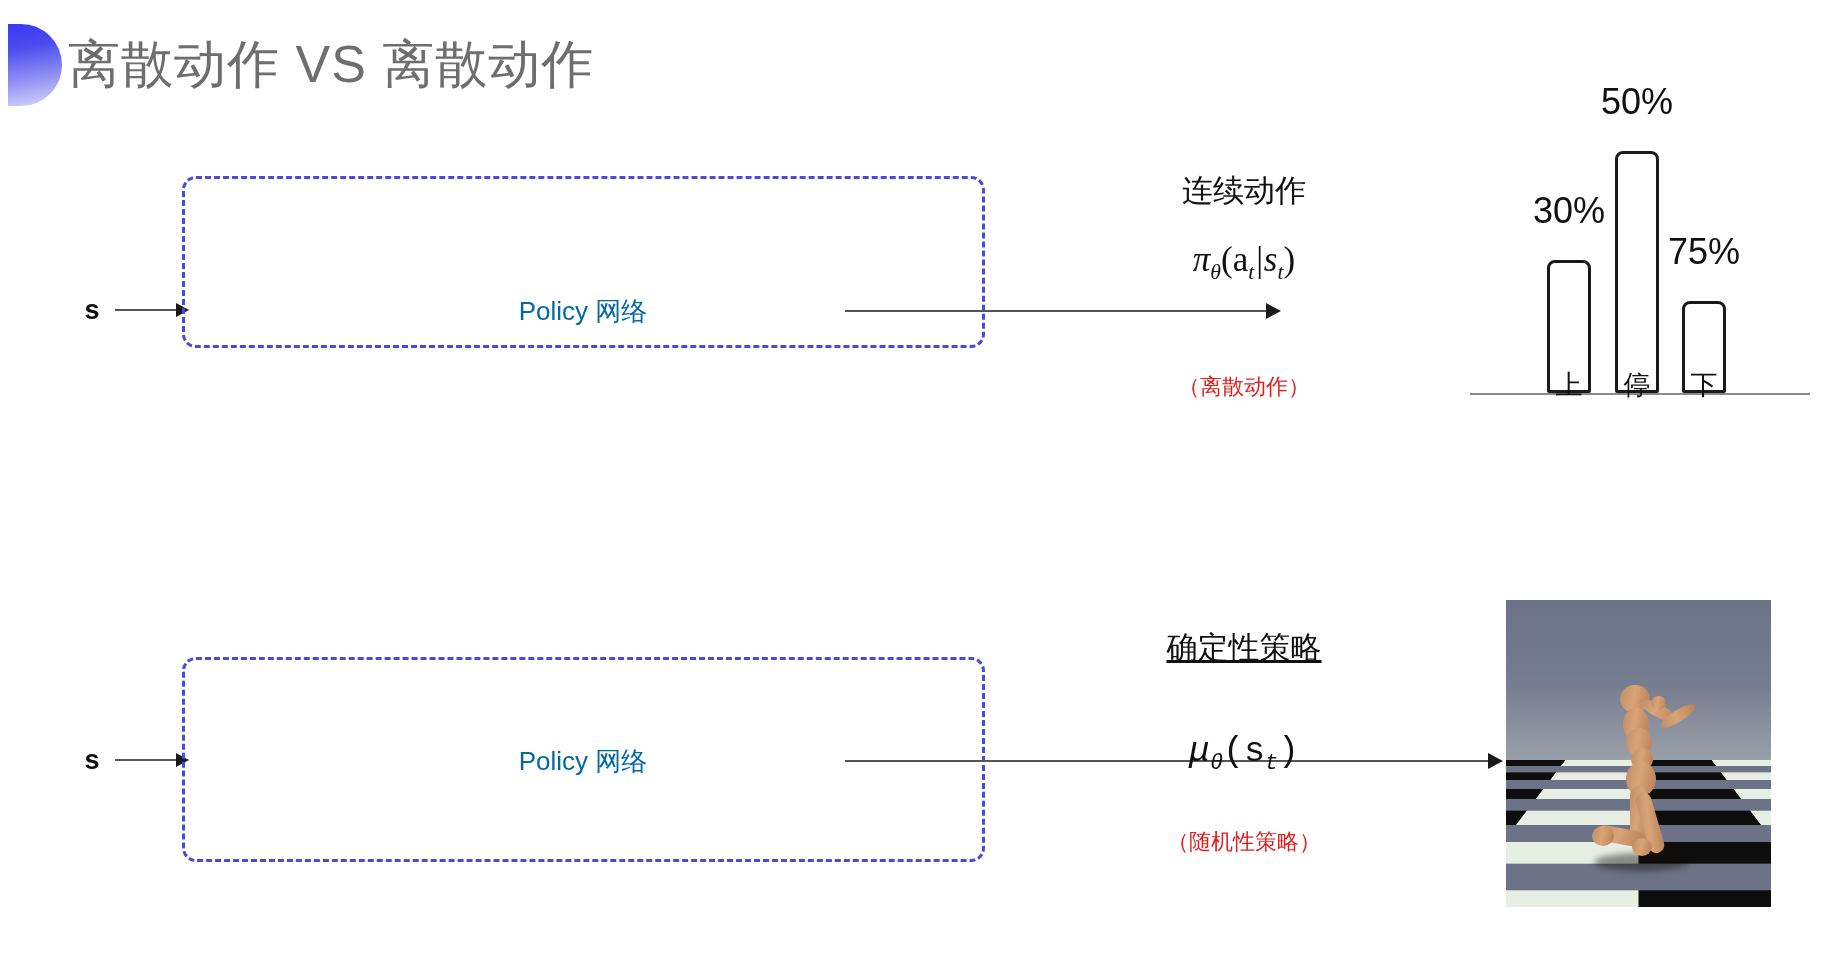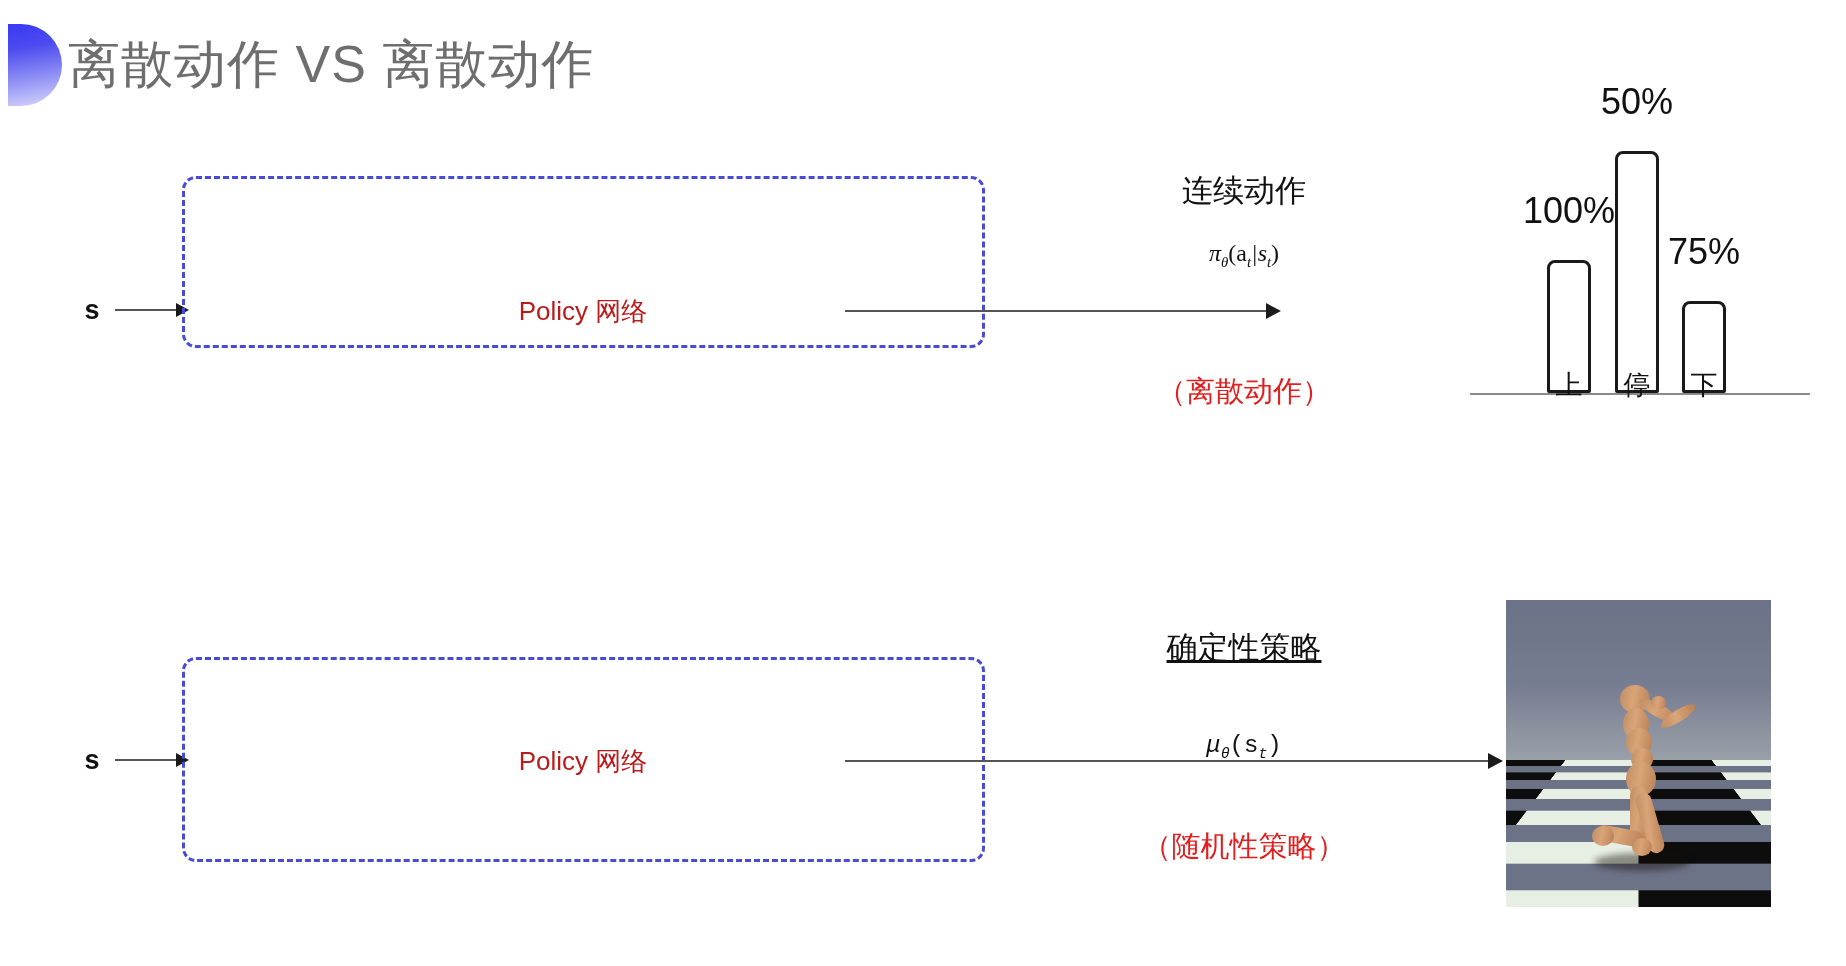"100%" div.bar-value { text: 100% -> 30% }
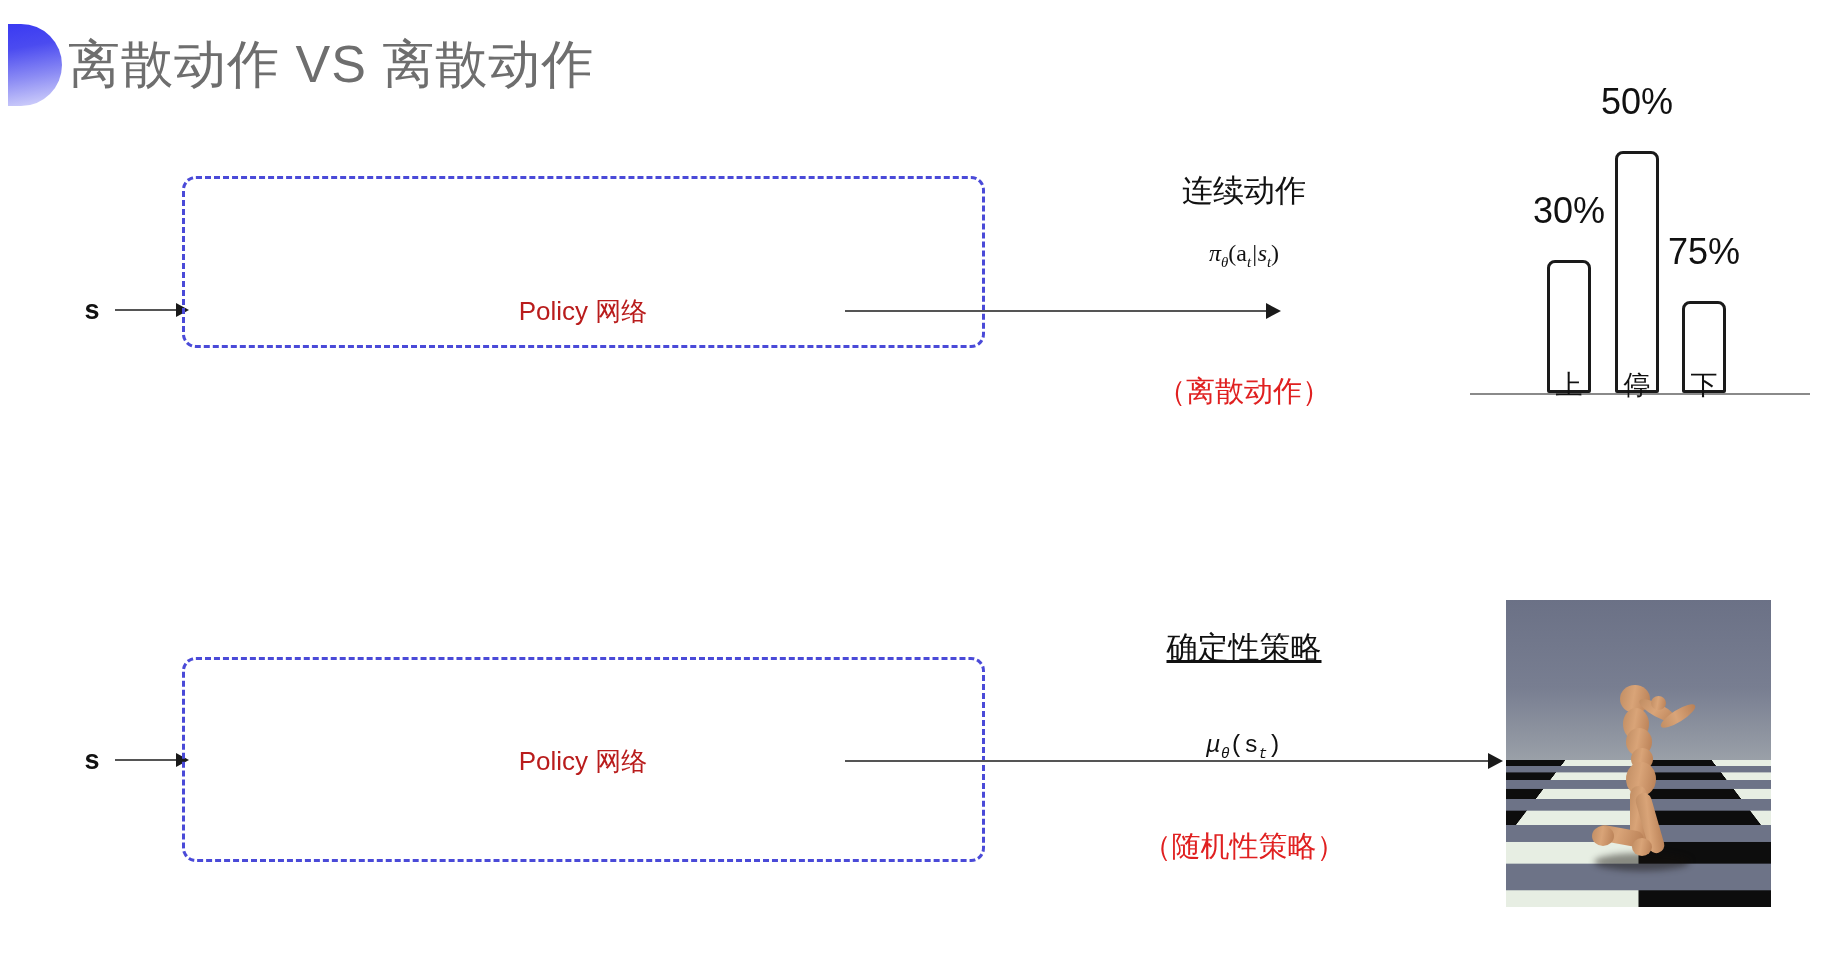"πθ(at|st)" .formula { font-size: 24px -> 35px }
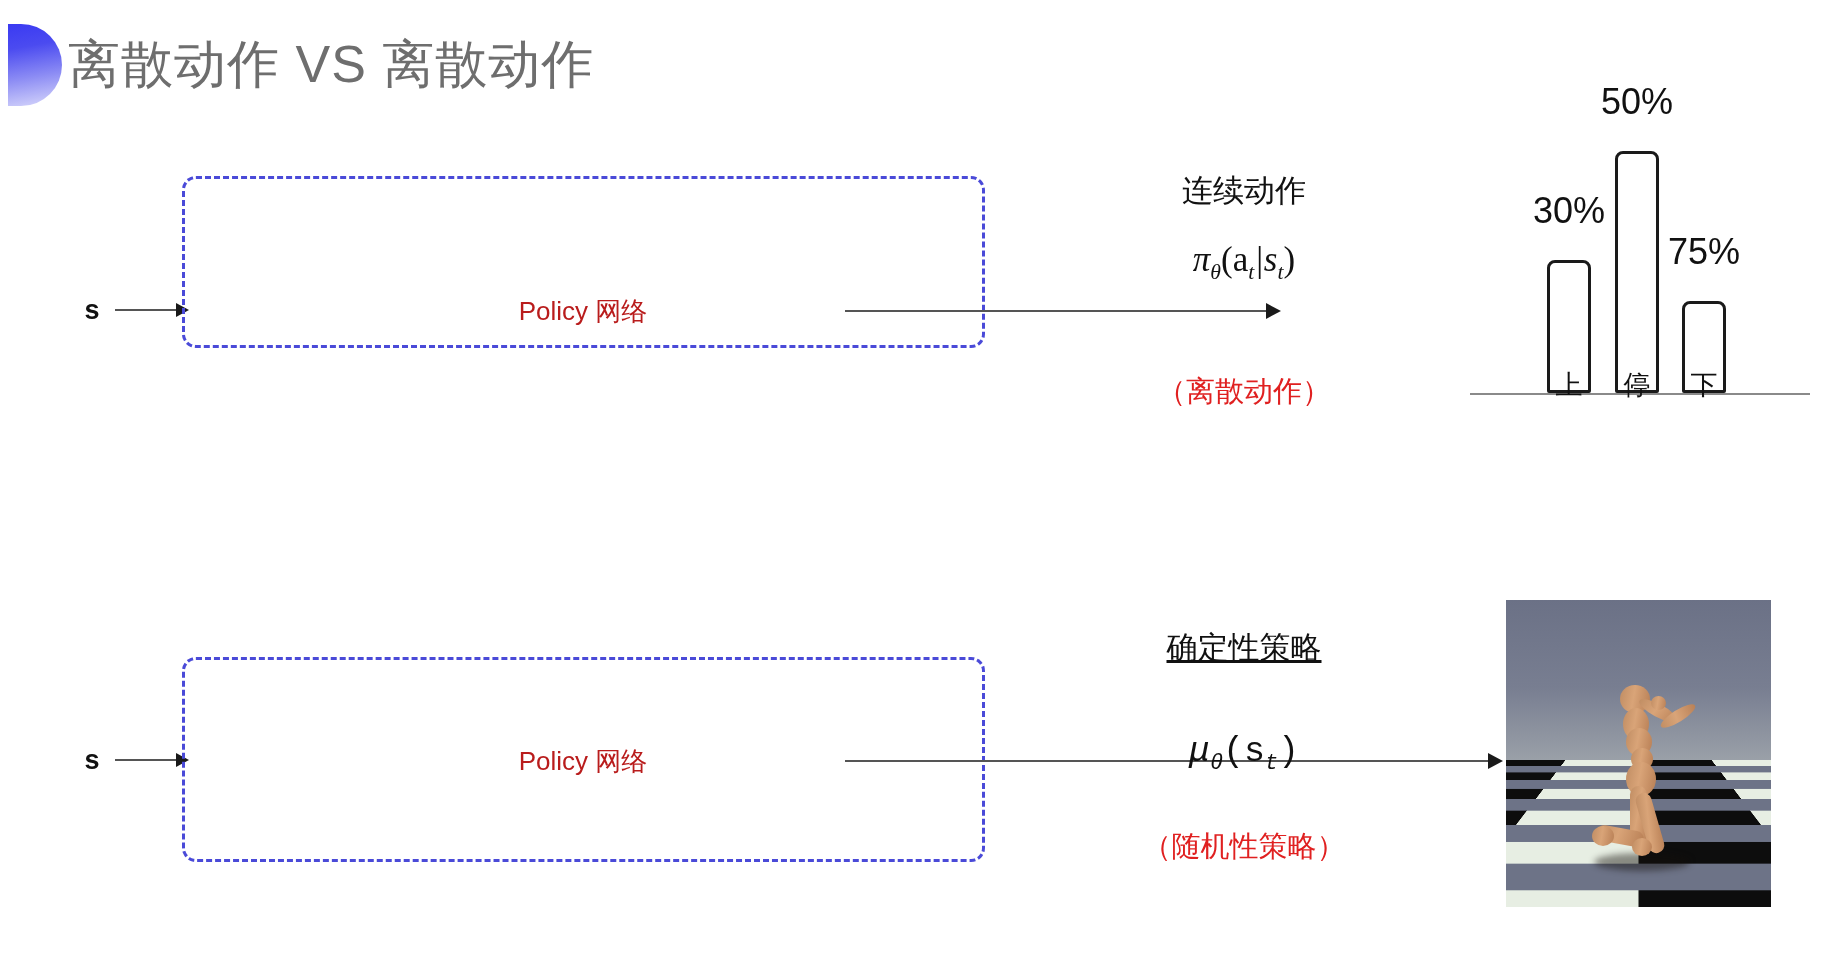"Policy 网络" .policy-label { color: #b91c1c -> #0369a1 }
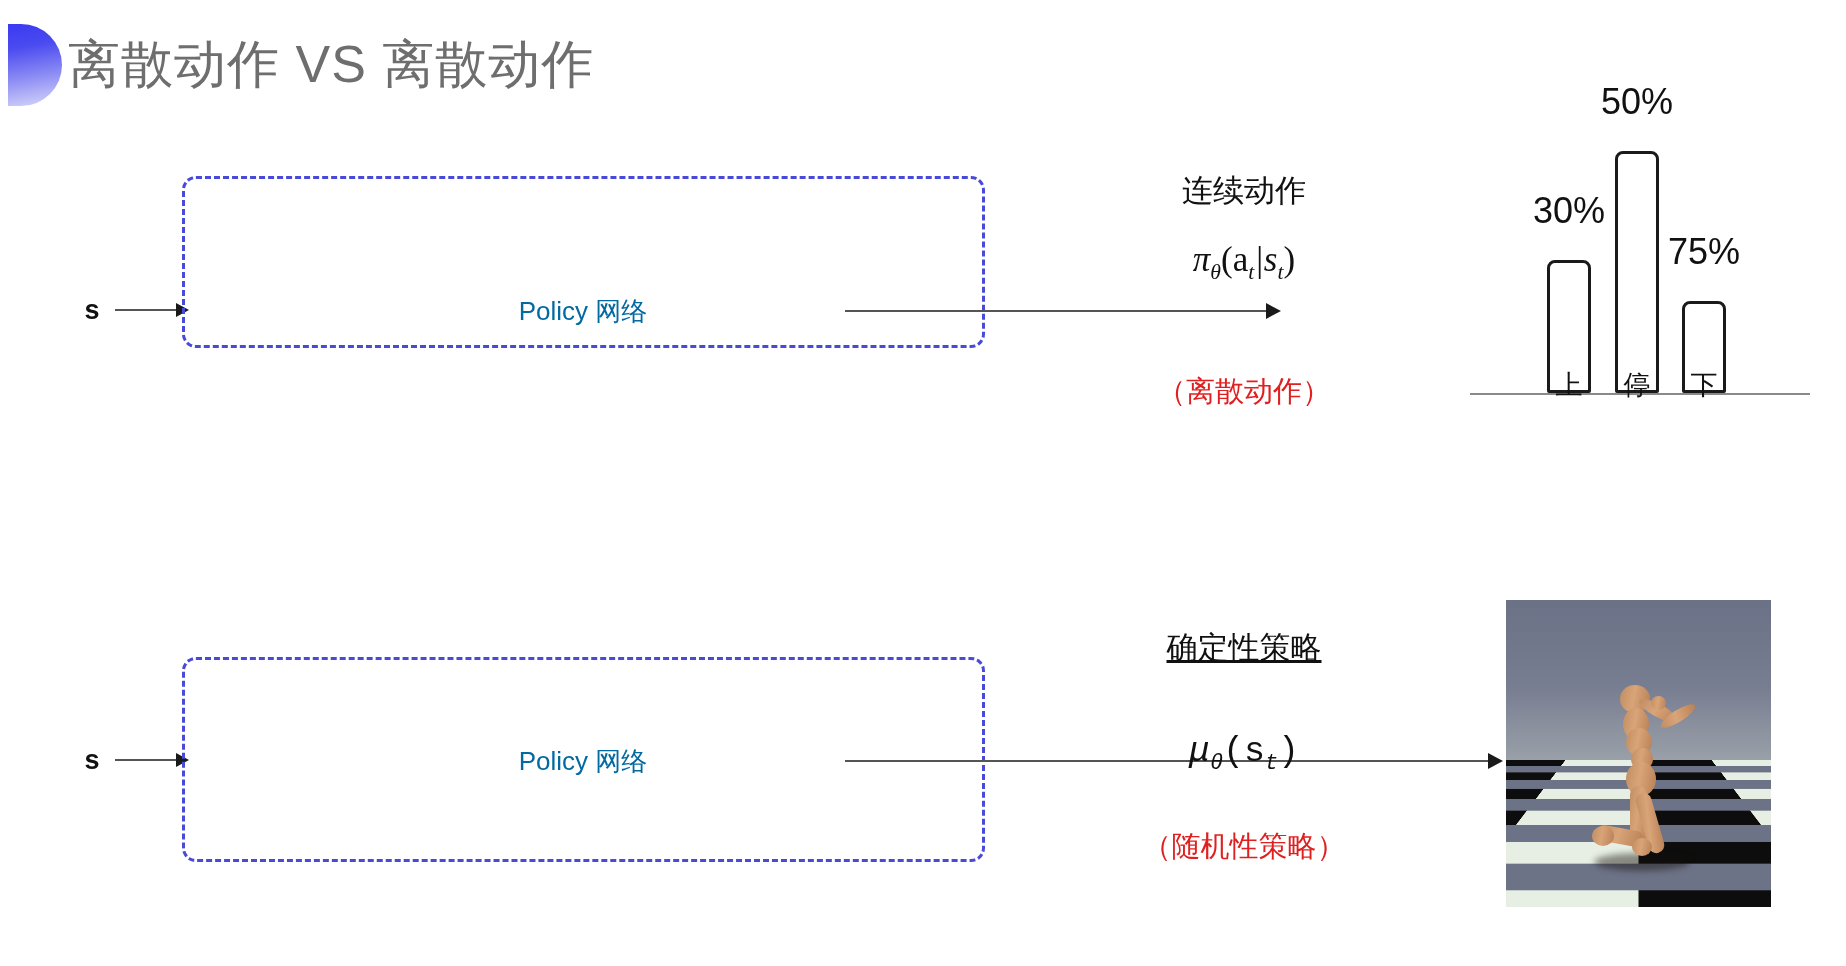"（离散动作）" .note-red { font-size: 29px -> 22px }
